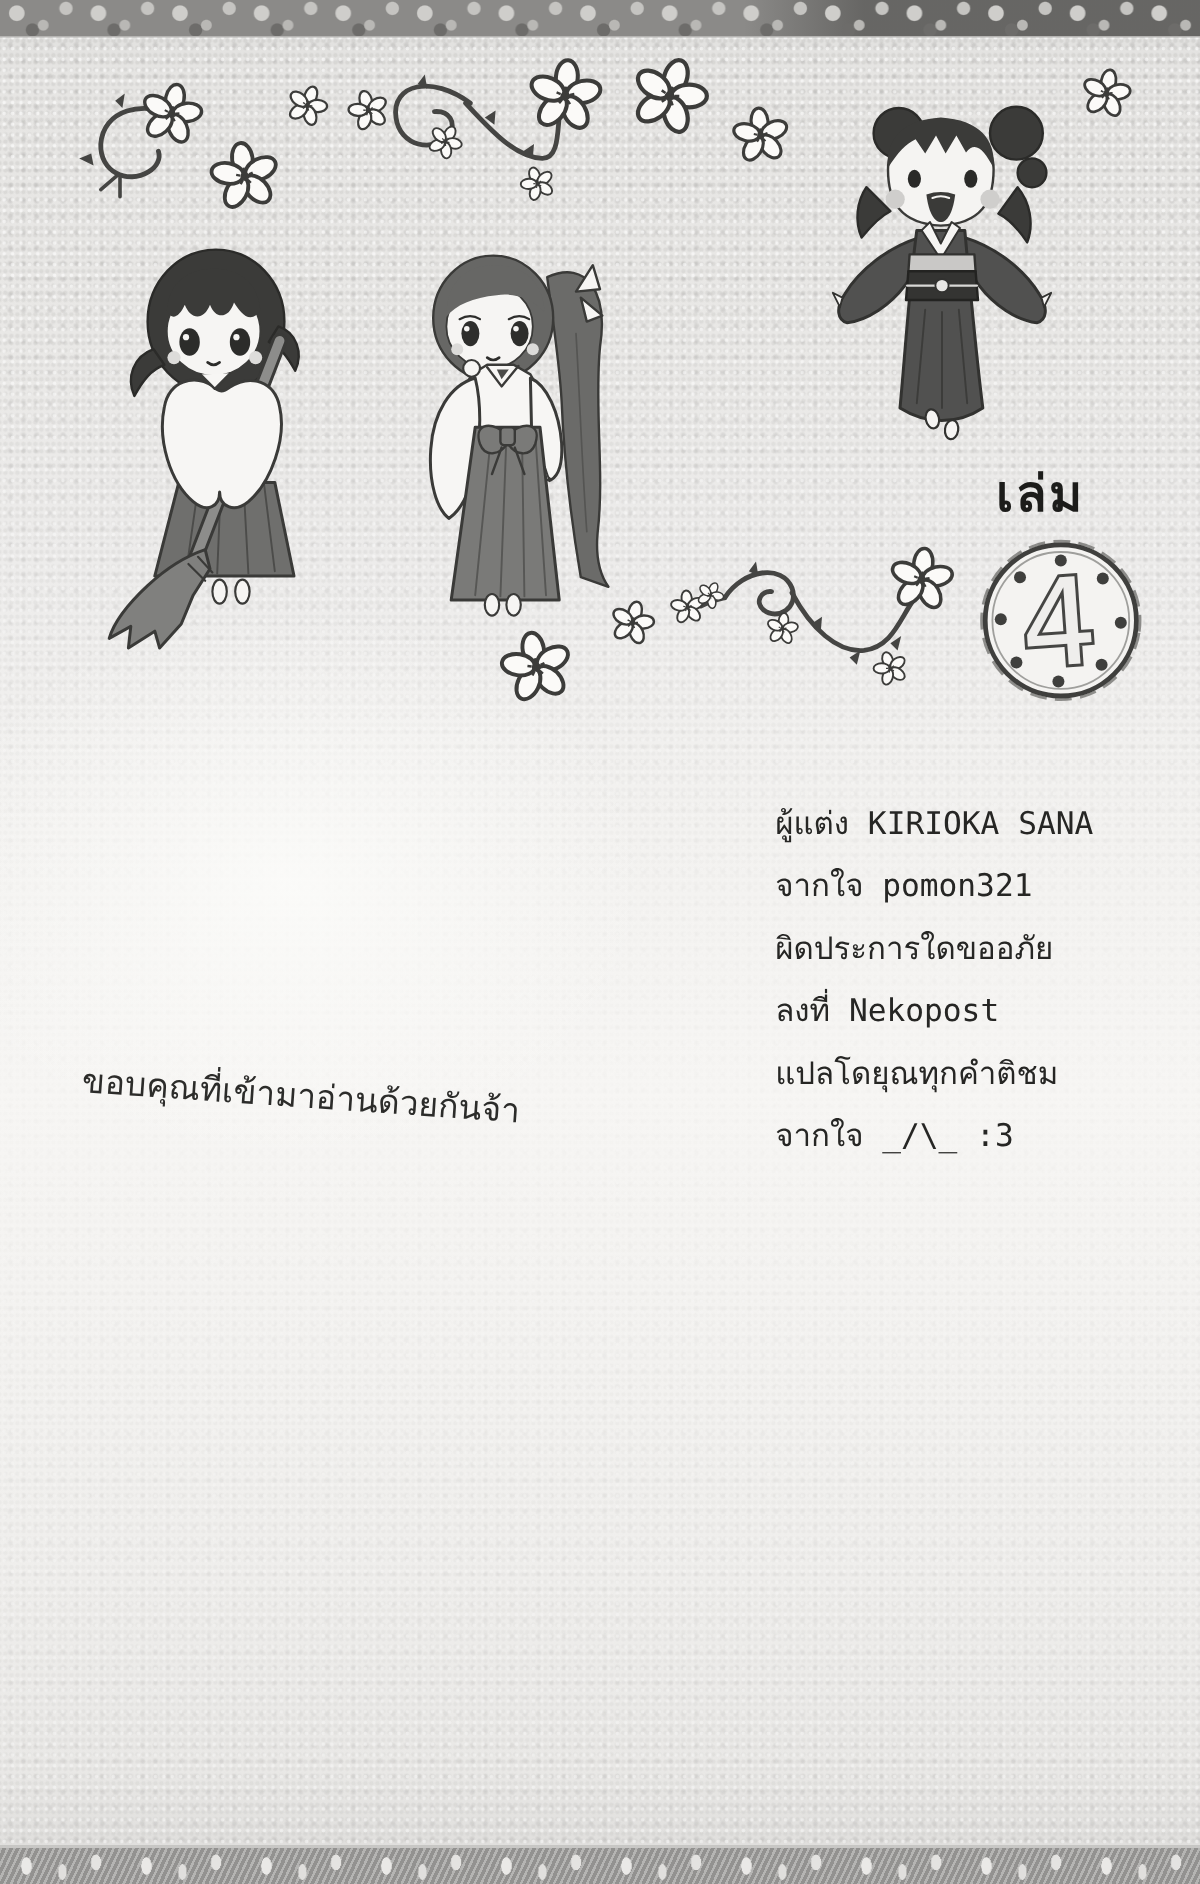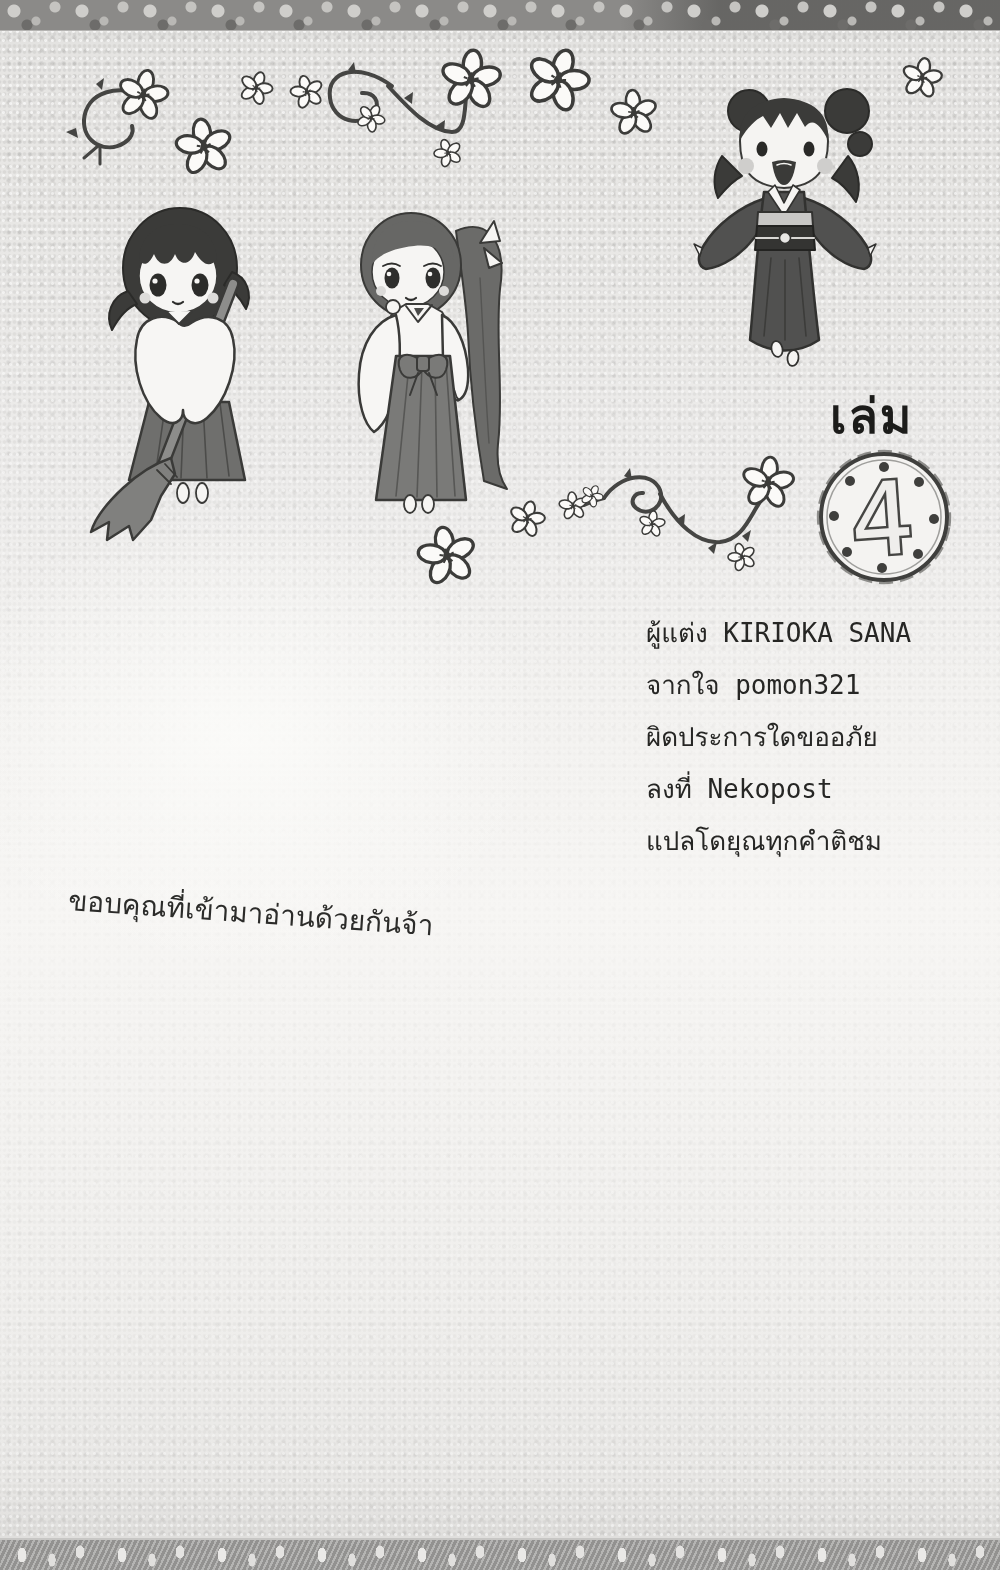"เล่ม" .volume-label { font-size: 48px -> 42px }
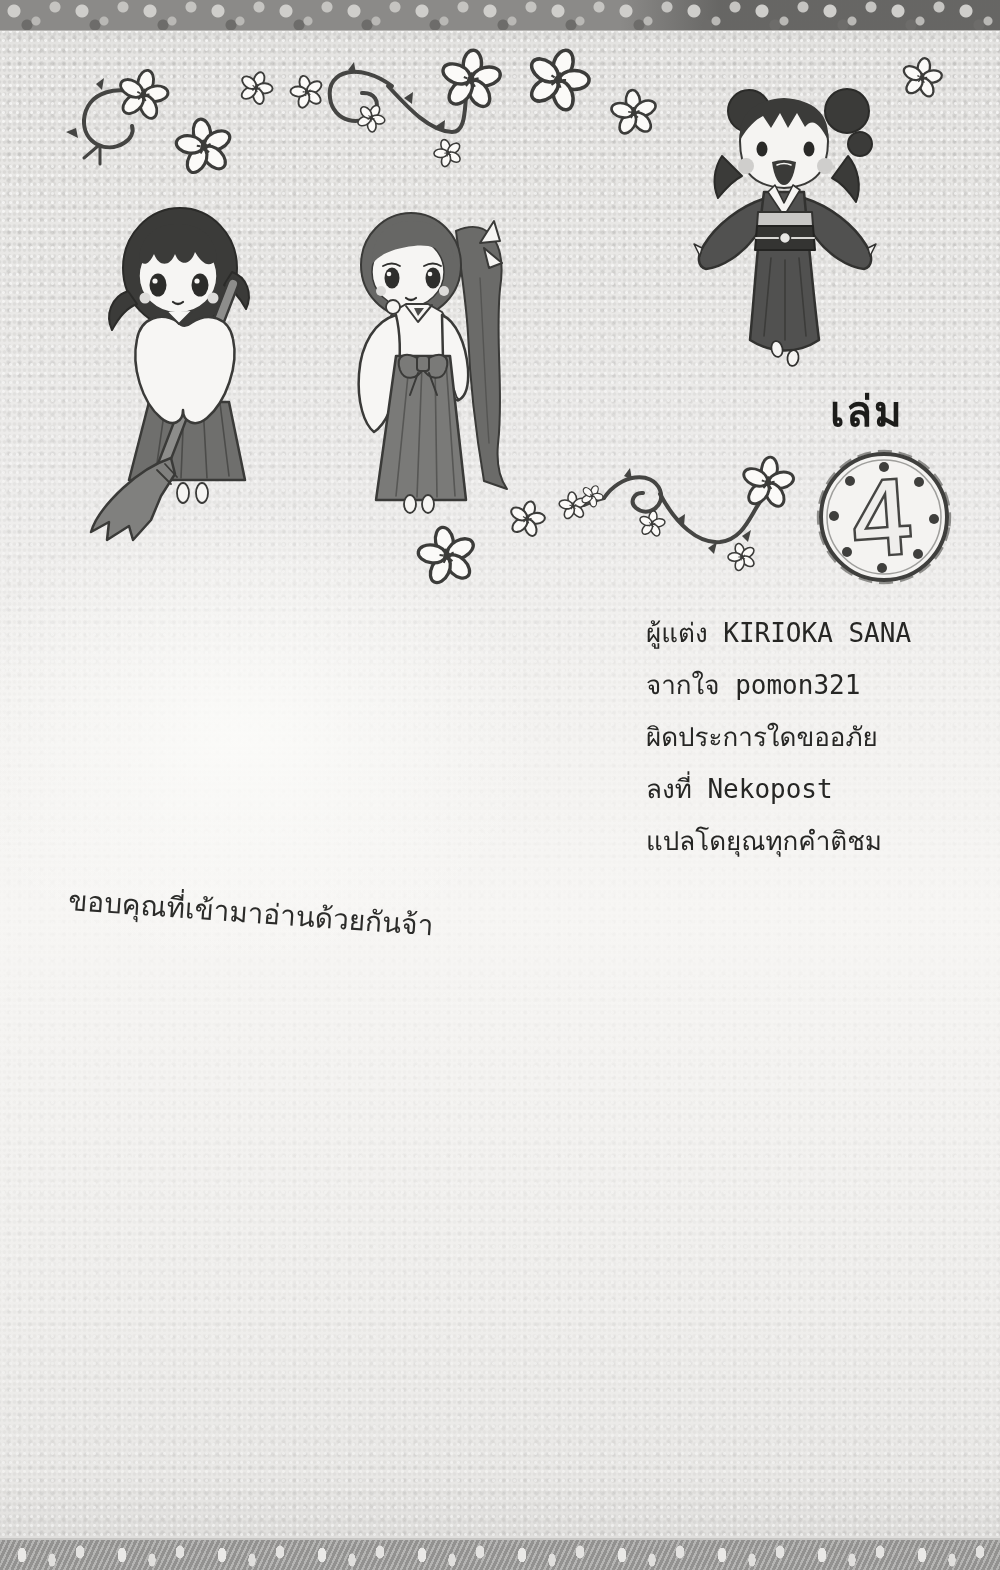"ผู้แต่ง KIRIOKA SANA" .credits { top: 610px -> 664px }
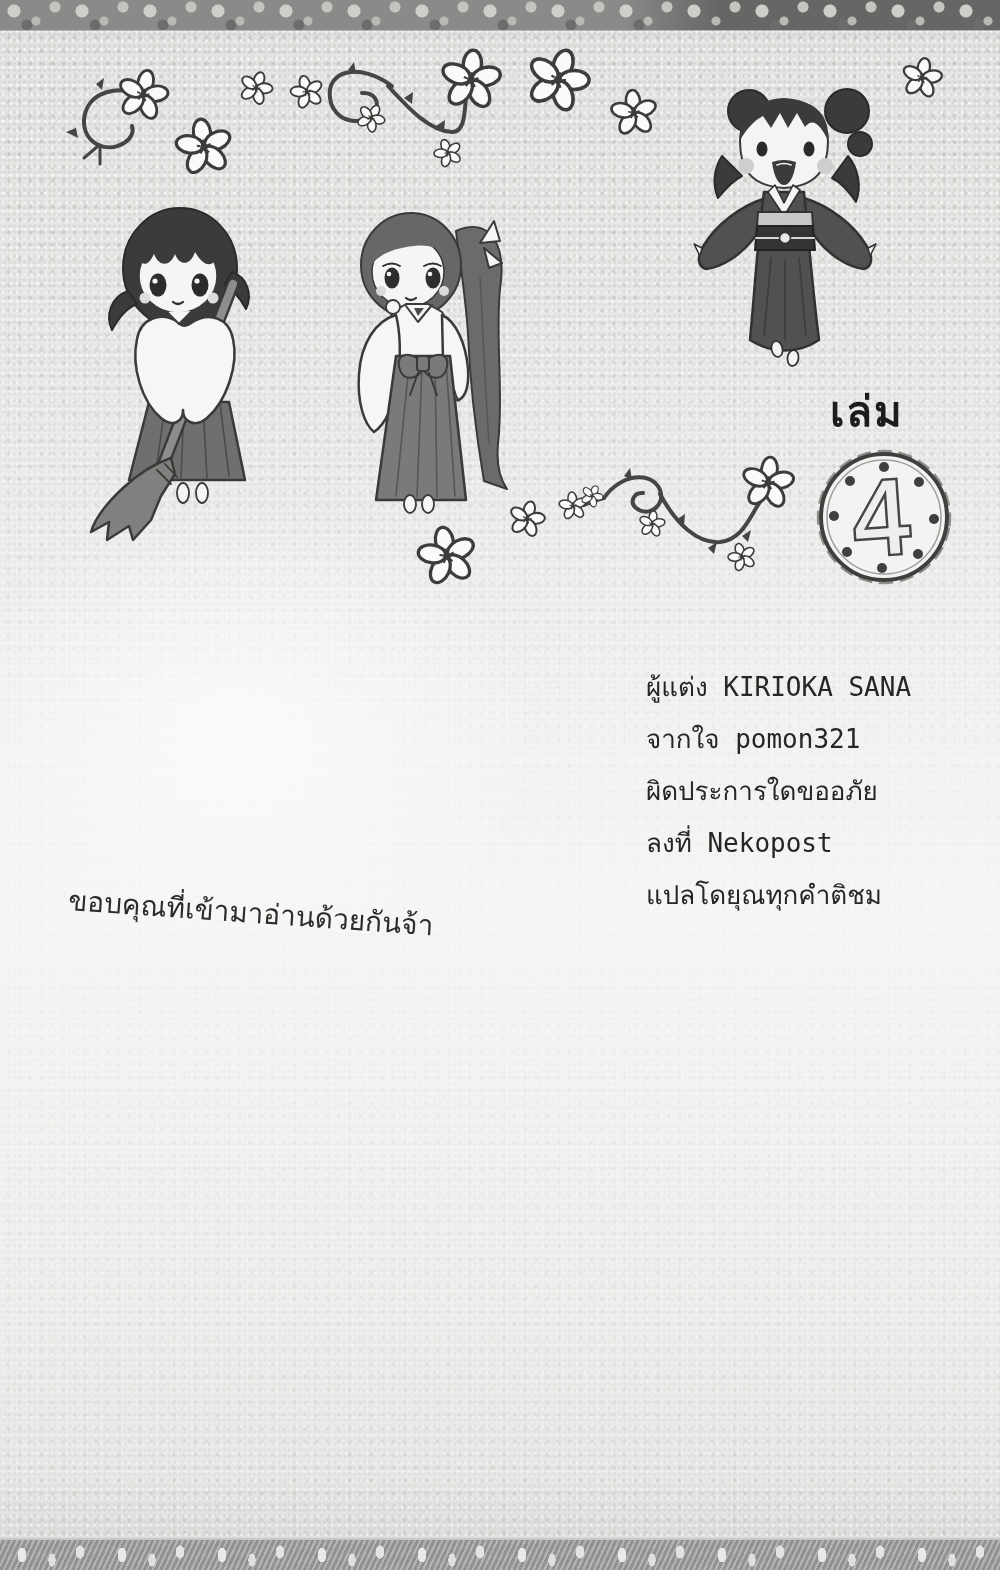"จากใจ _/\_ :3" div.credit-line { html: none -> <div>จากใจ _/\_ :3</div> }
